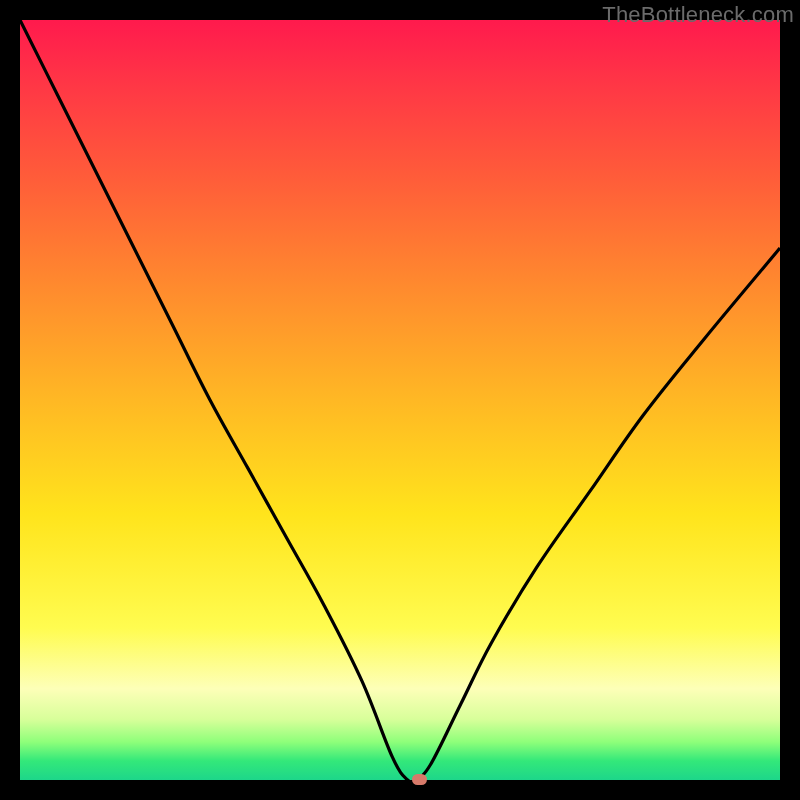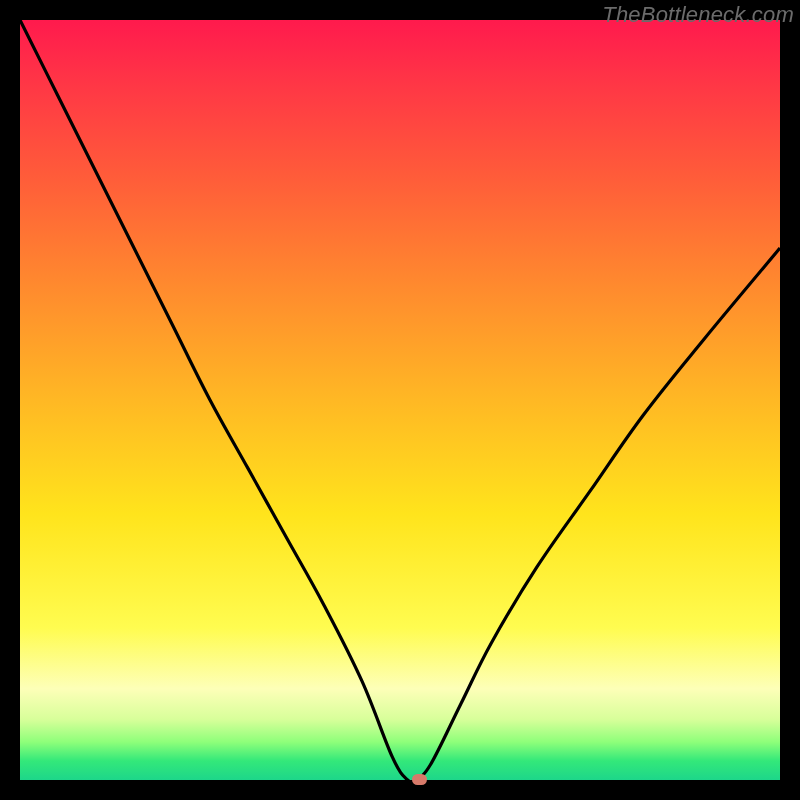"TheBottleneck.com" .frame { font-style: italic -> none }
